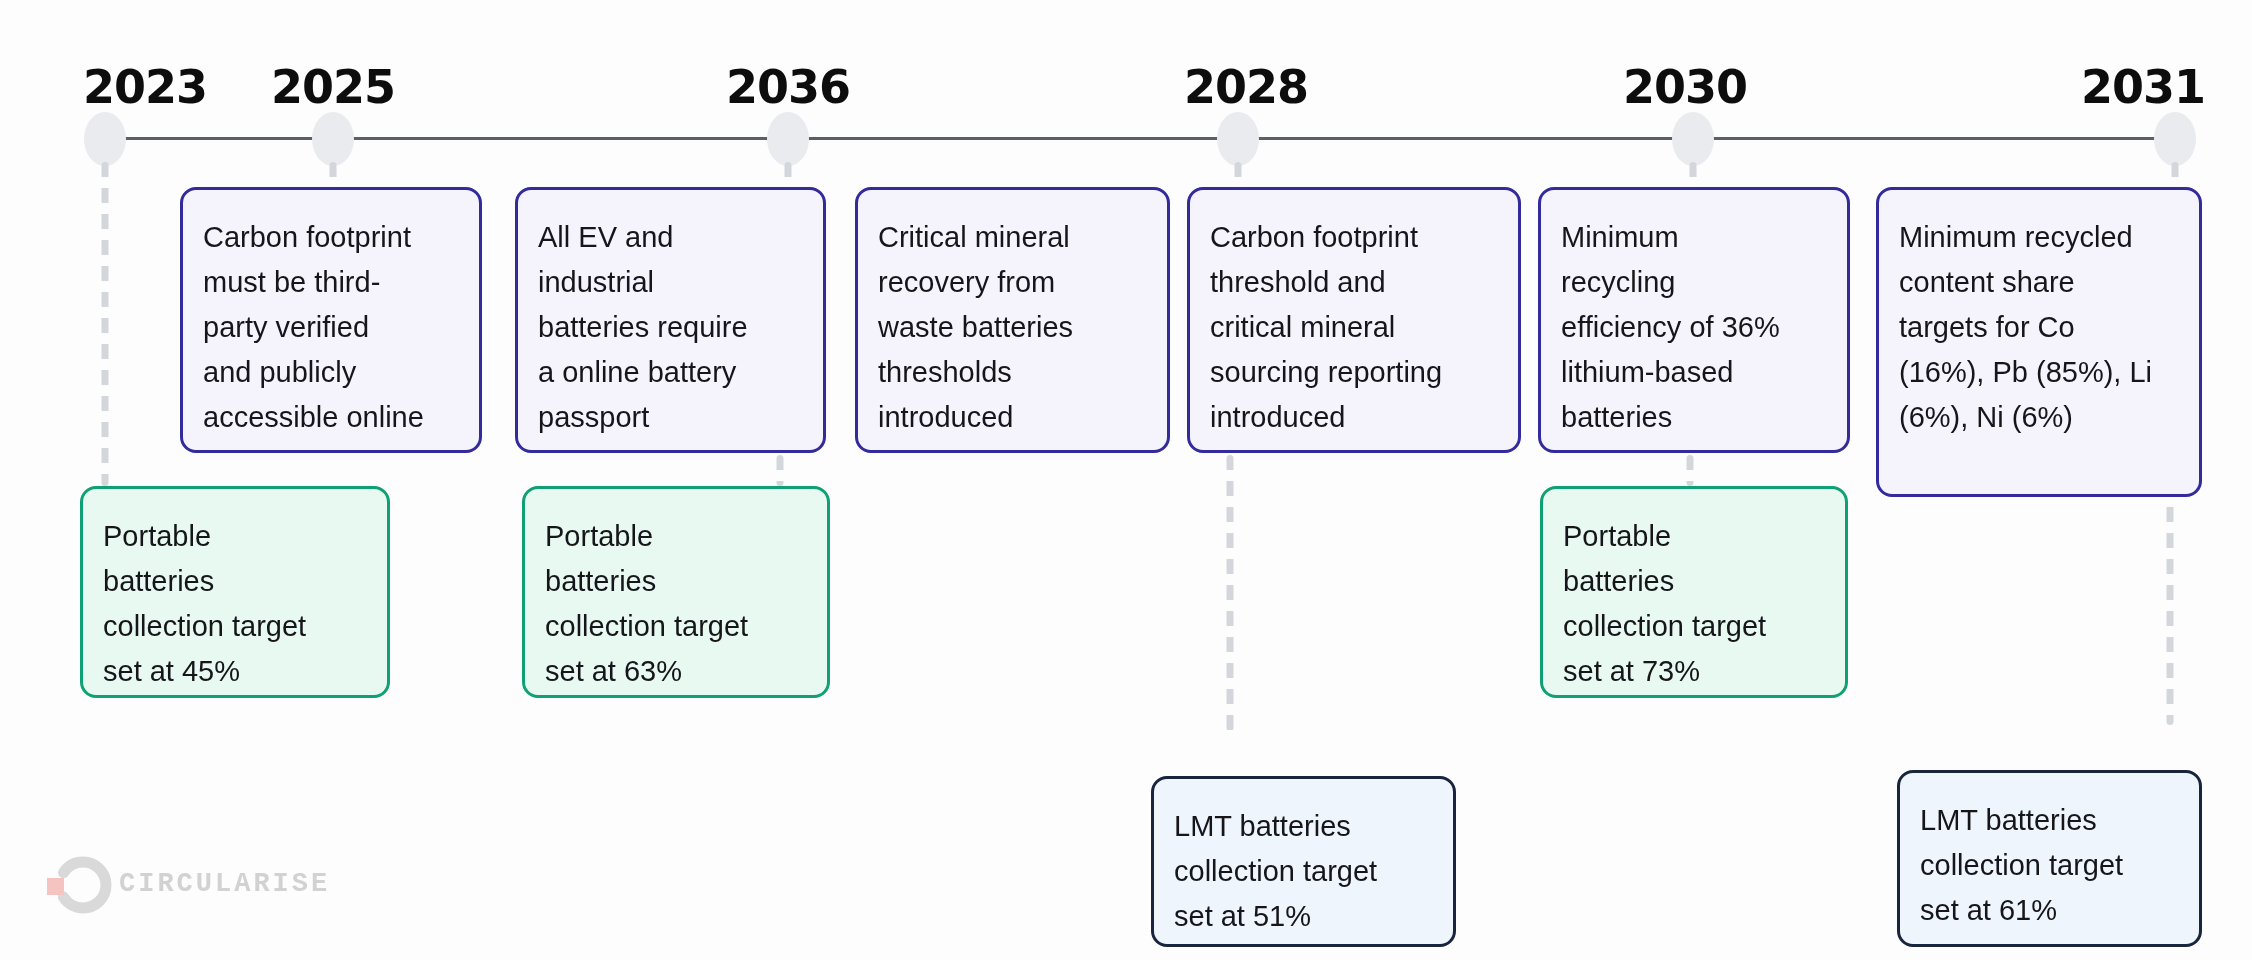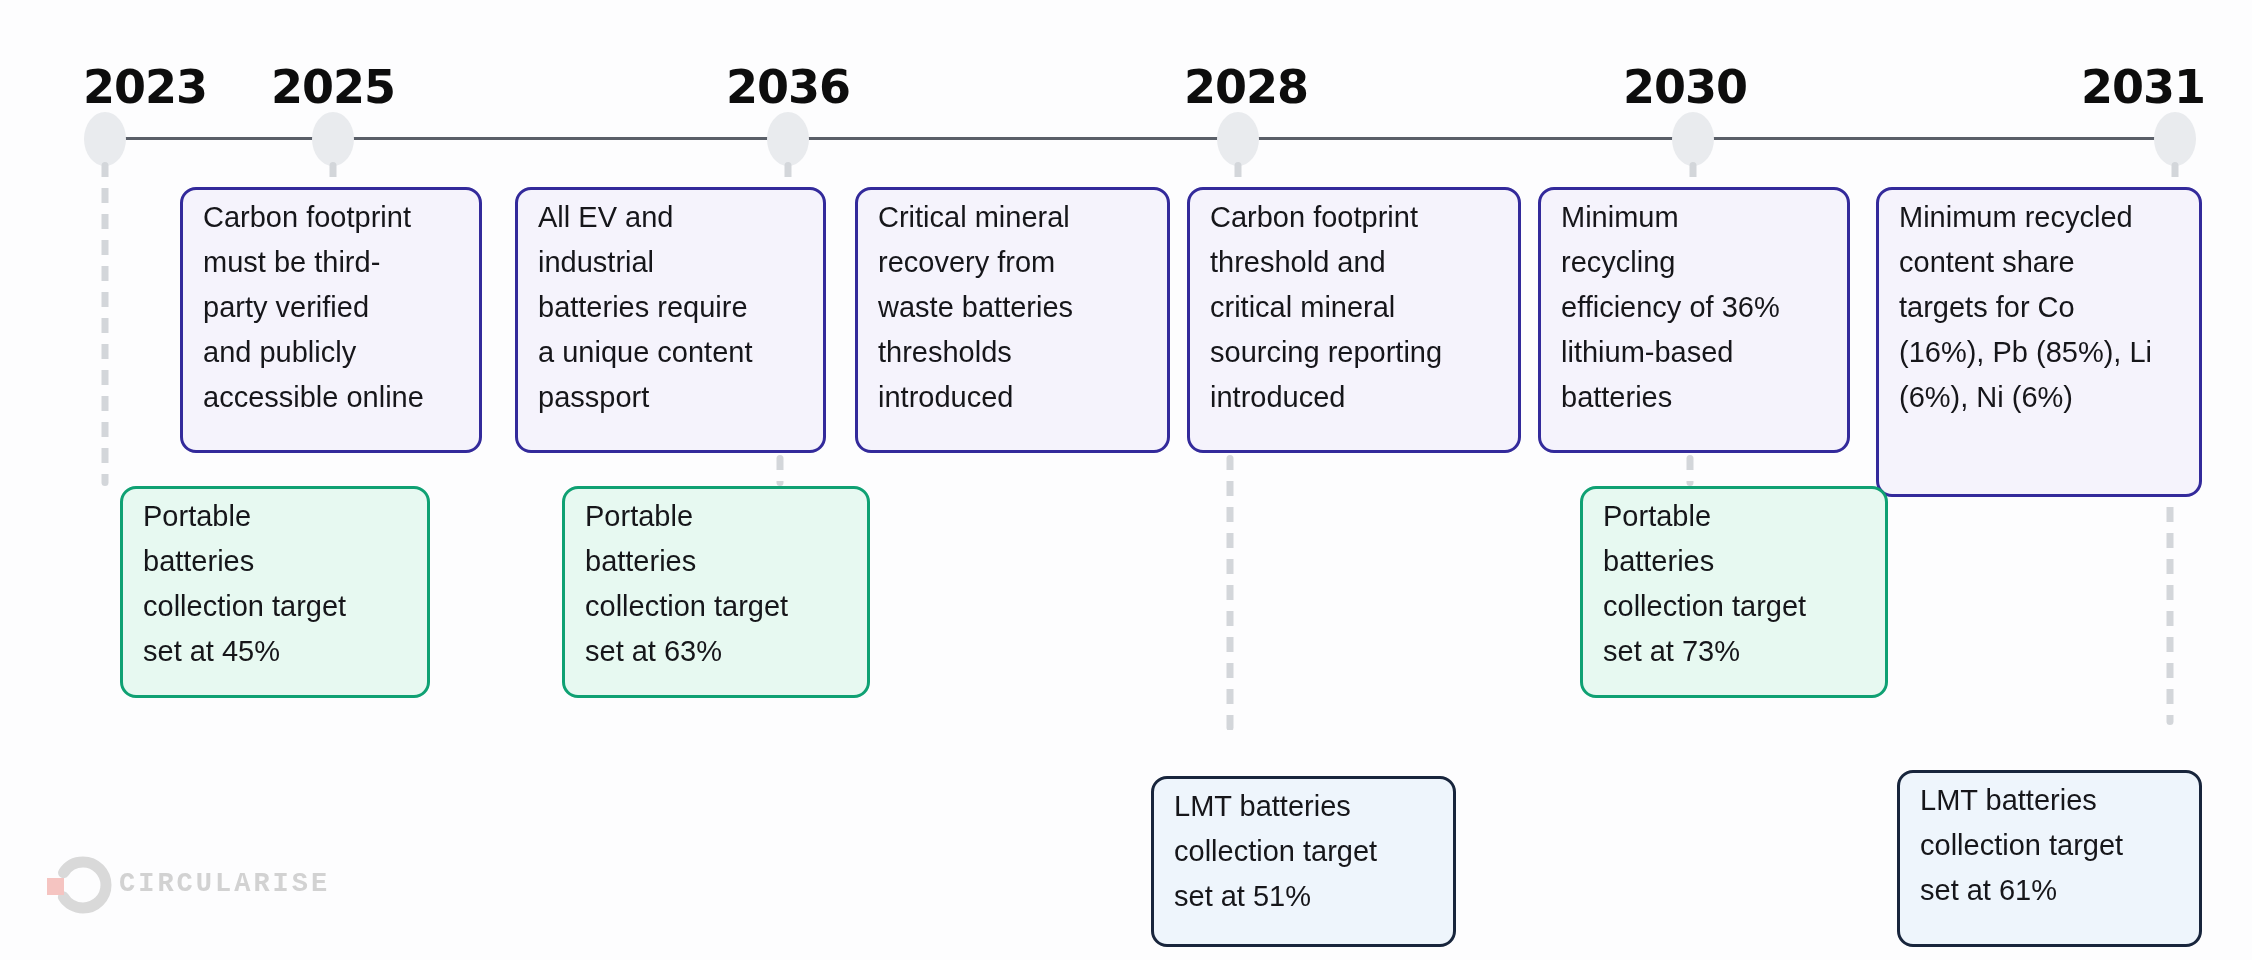"Carbon footprint" .card { padding: 5px 20px -> 25px 20px }
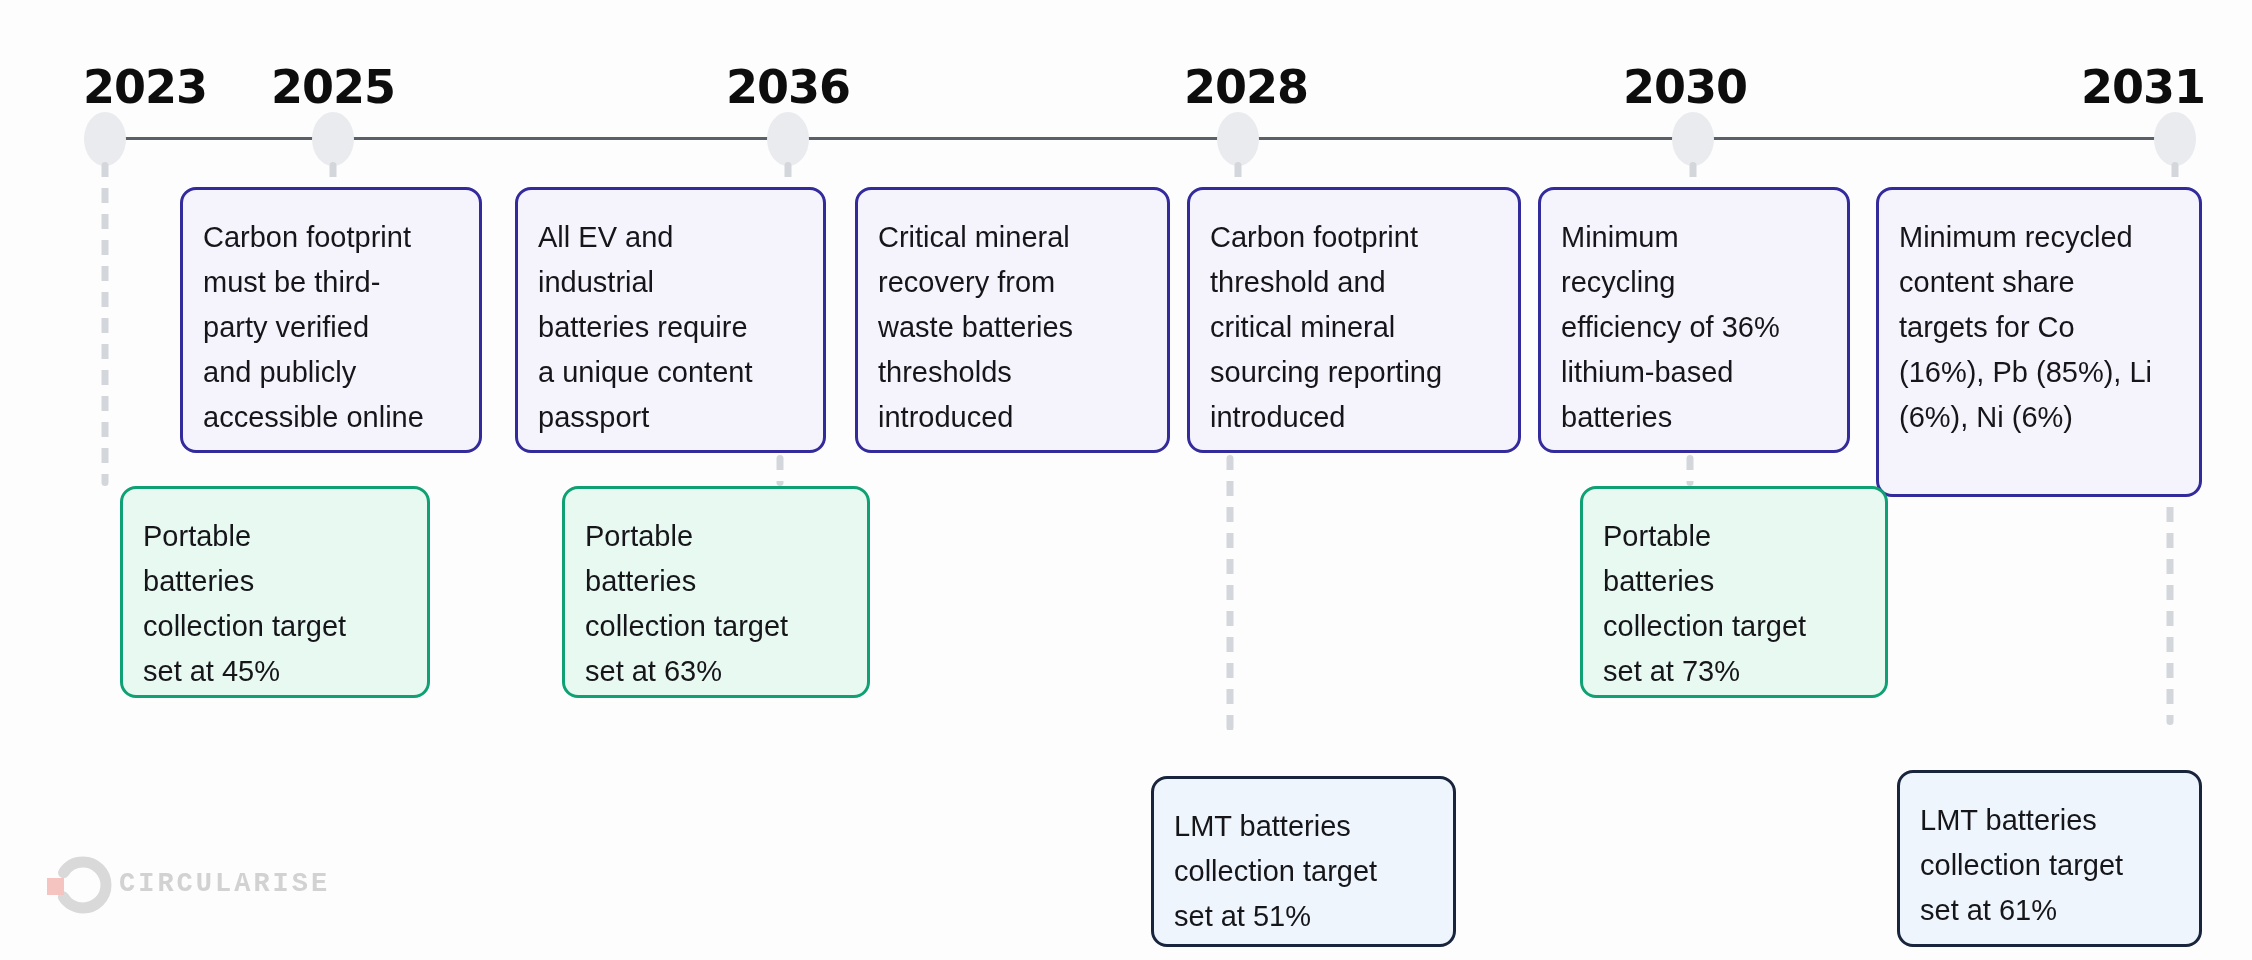"All EV and" div.card { text: unique content -> online battery }
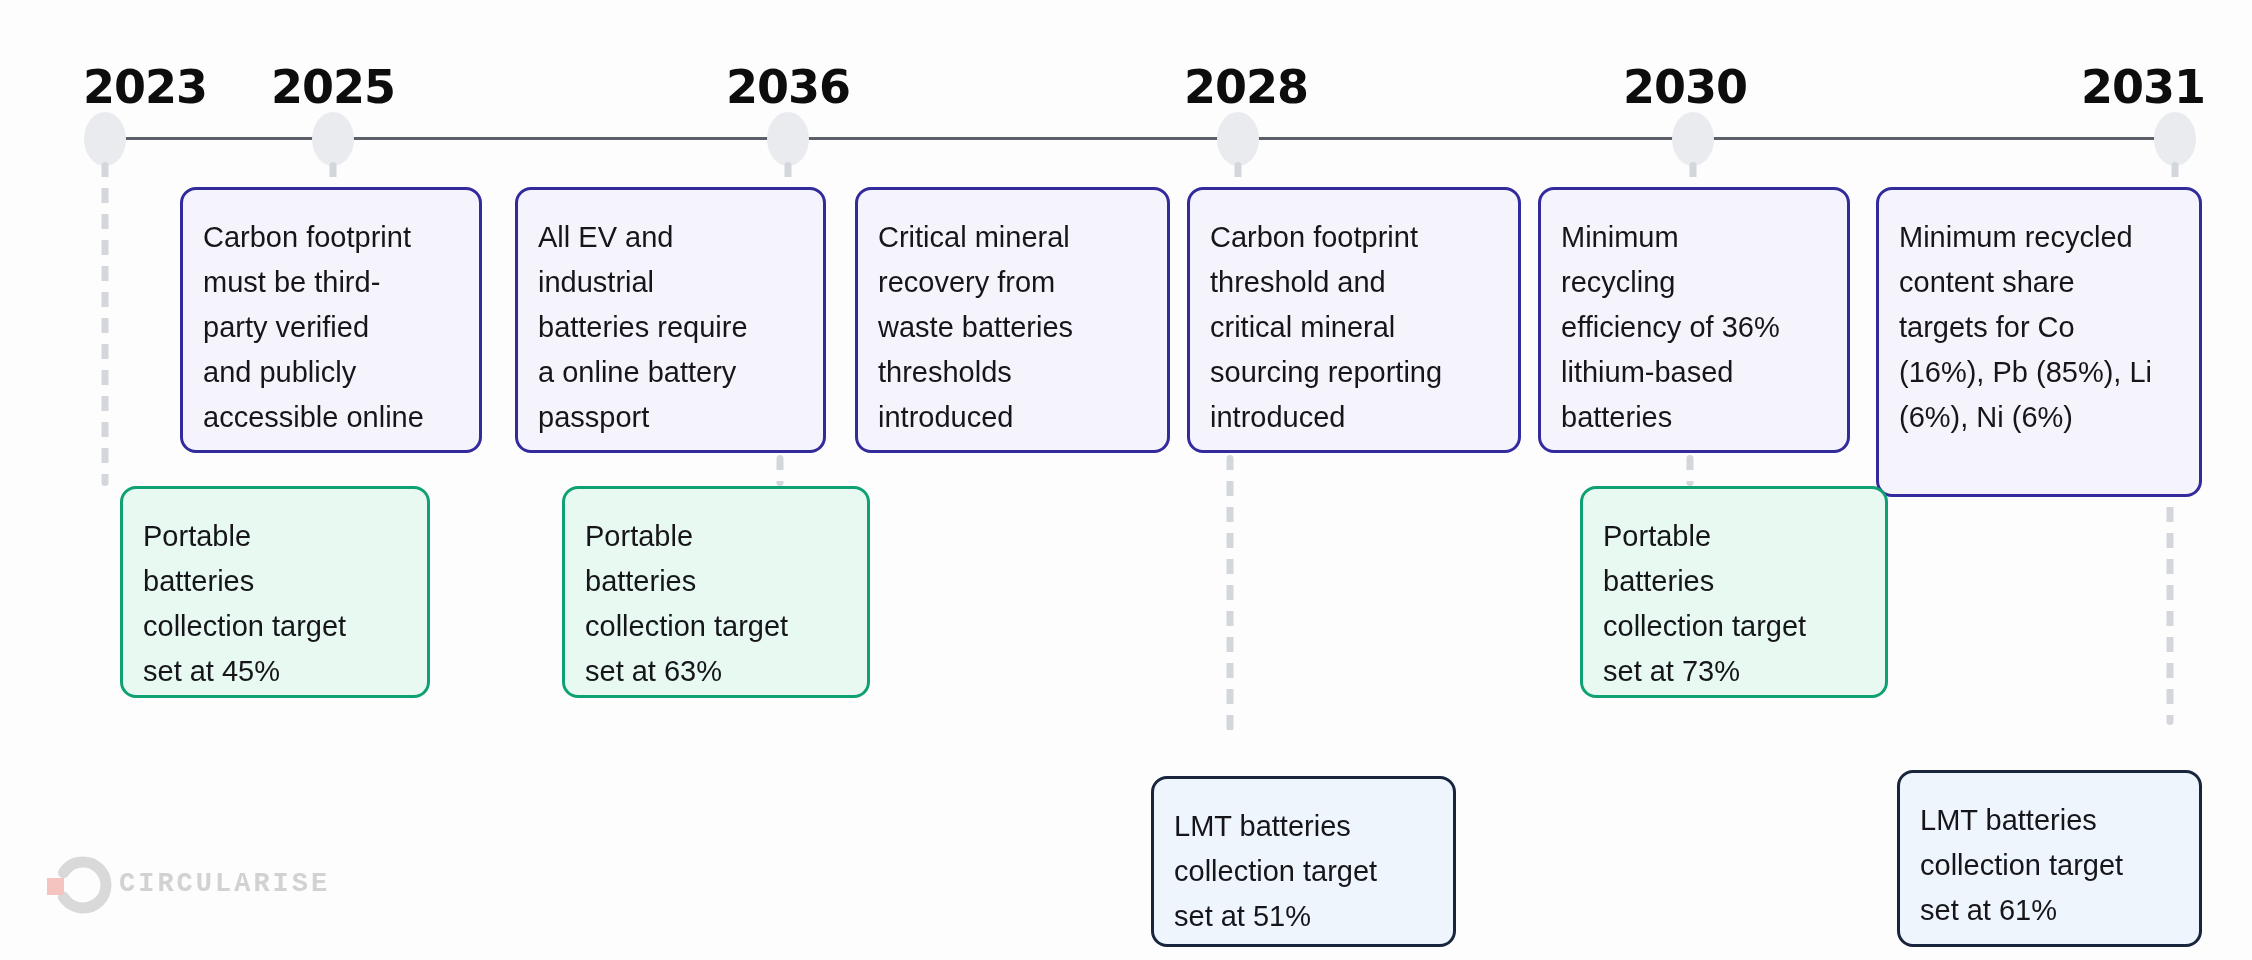"Portable" .card--portable { margin-left: 40px -> none }
